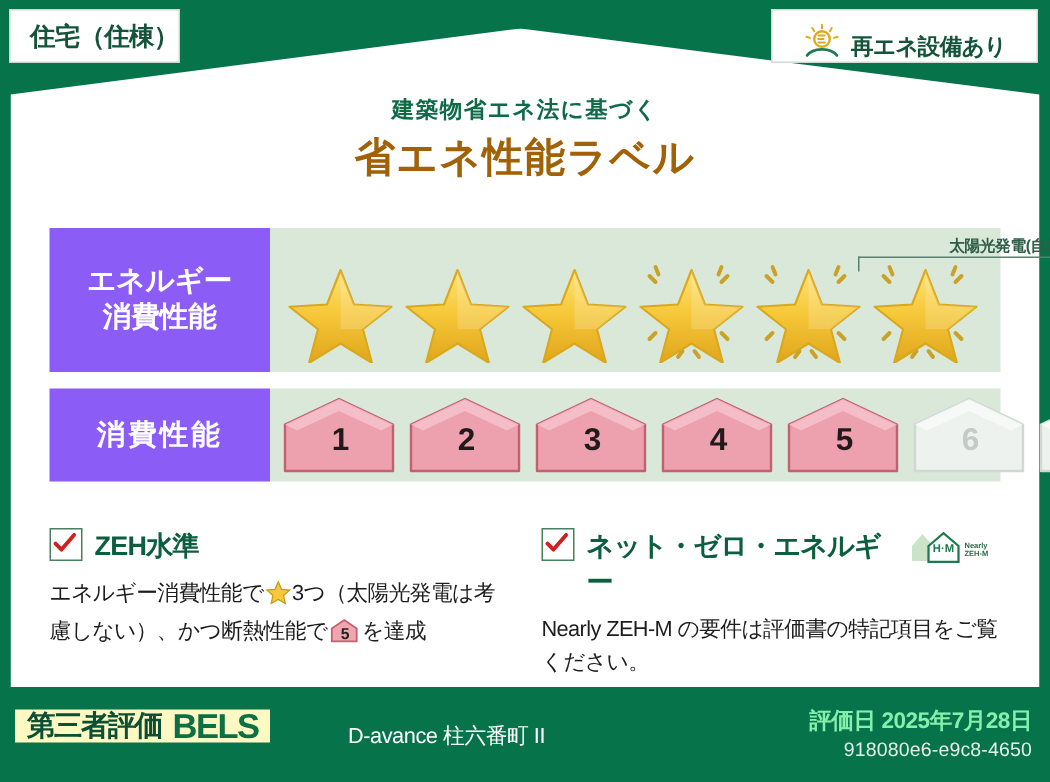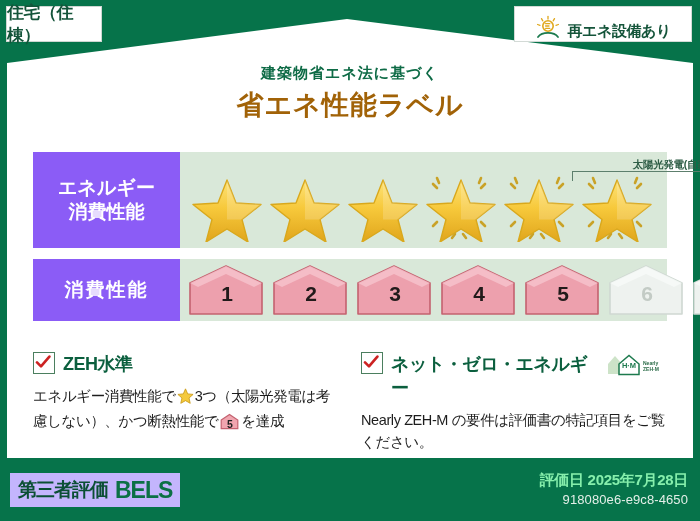"住宅（住棟）" .type-tag { width: 96px -> 114px }
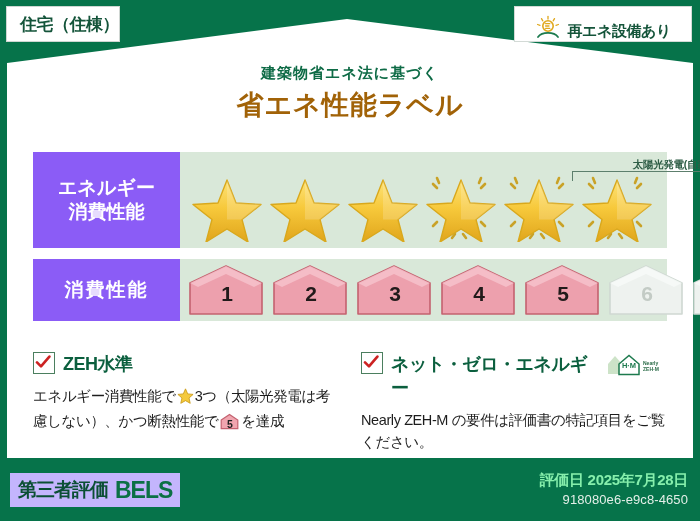"第三者評価" .bels { background: #c4b5fd -> #fef9c3; height: 34px -> 22px }
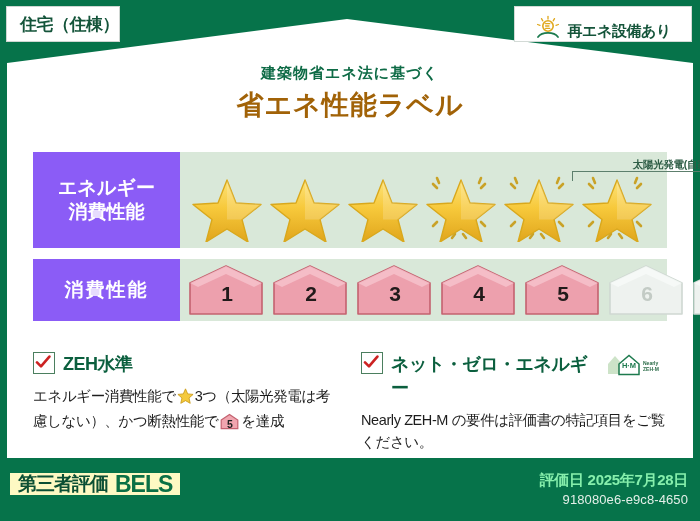"D-avance 柱六番町 II" div.bld { html: none -> <div>D-avance 柱六番町 II</div> }
